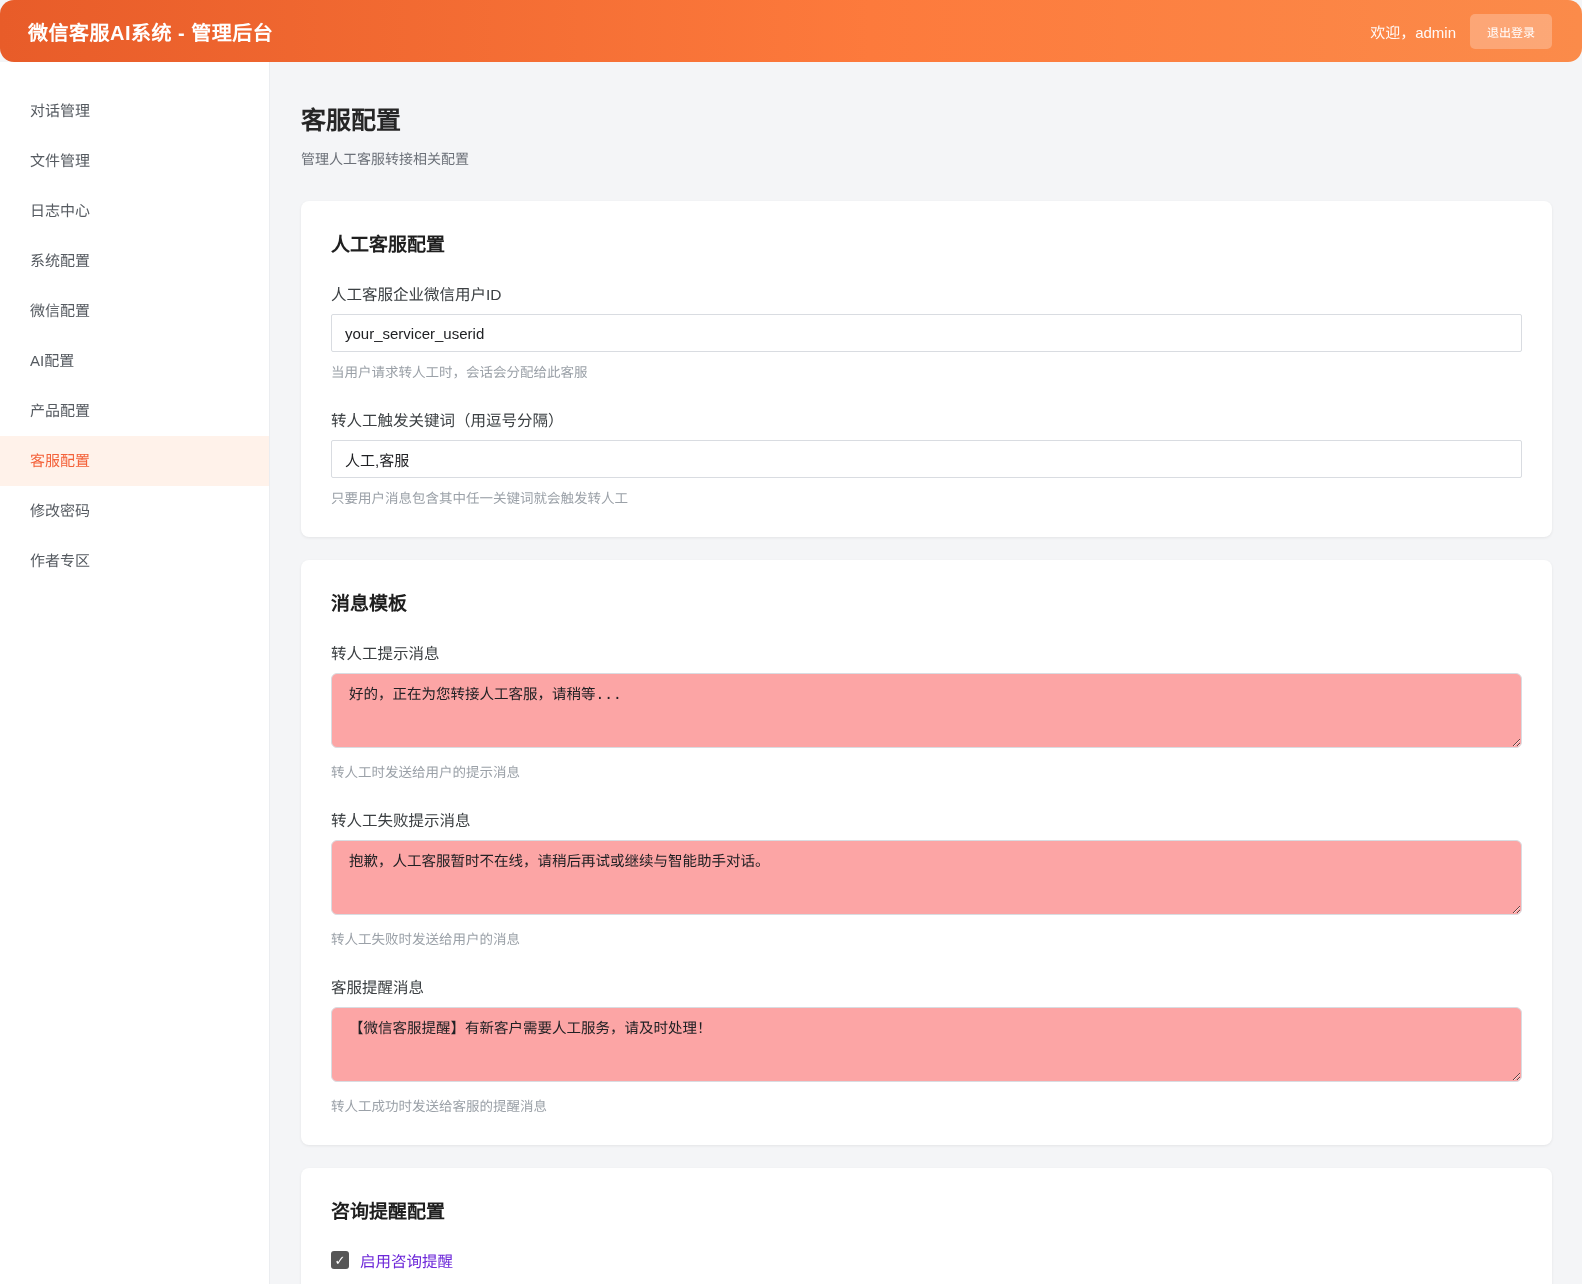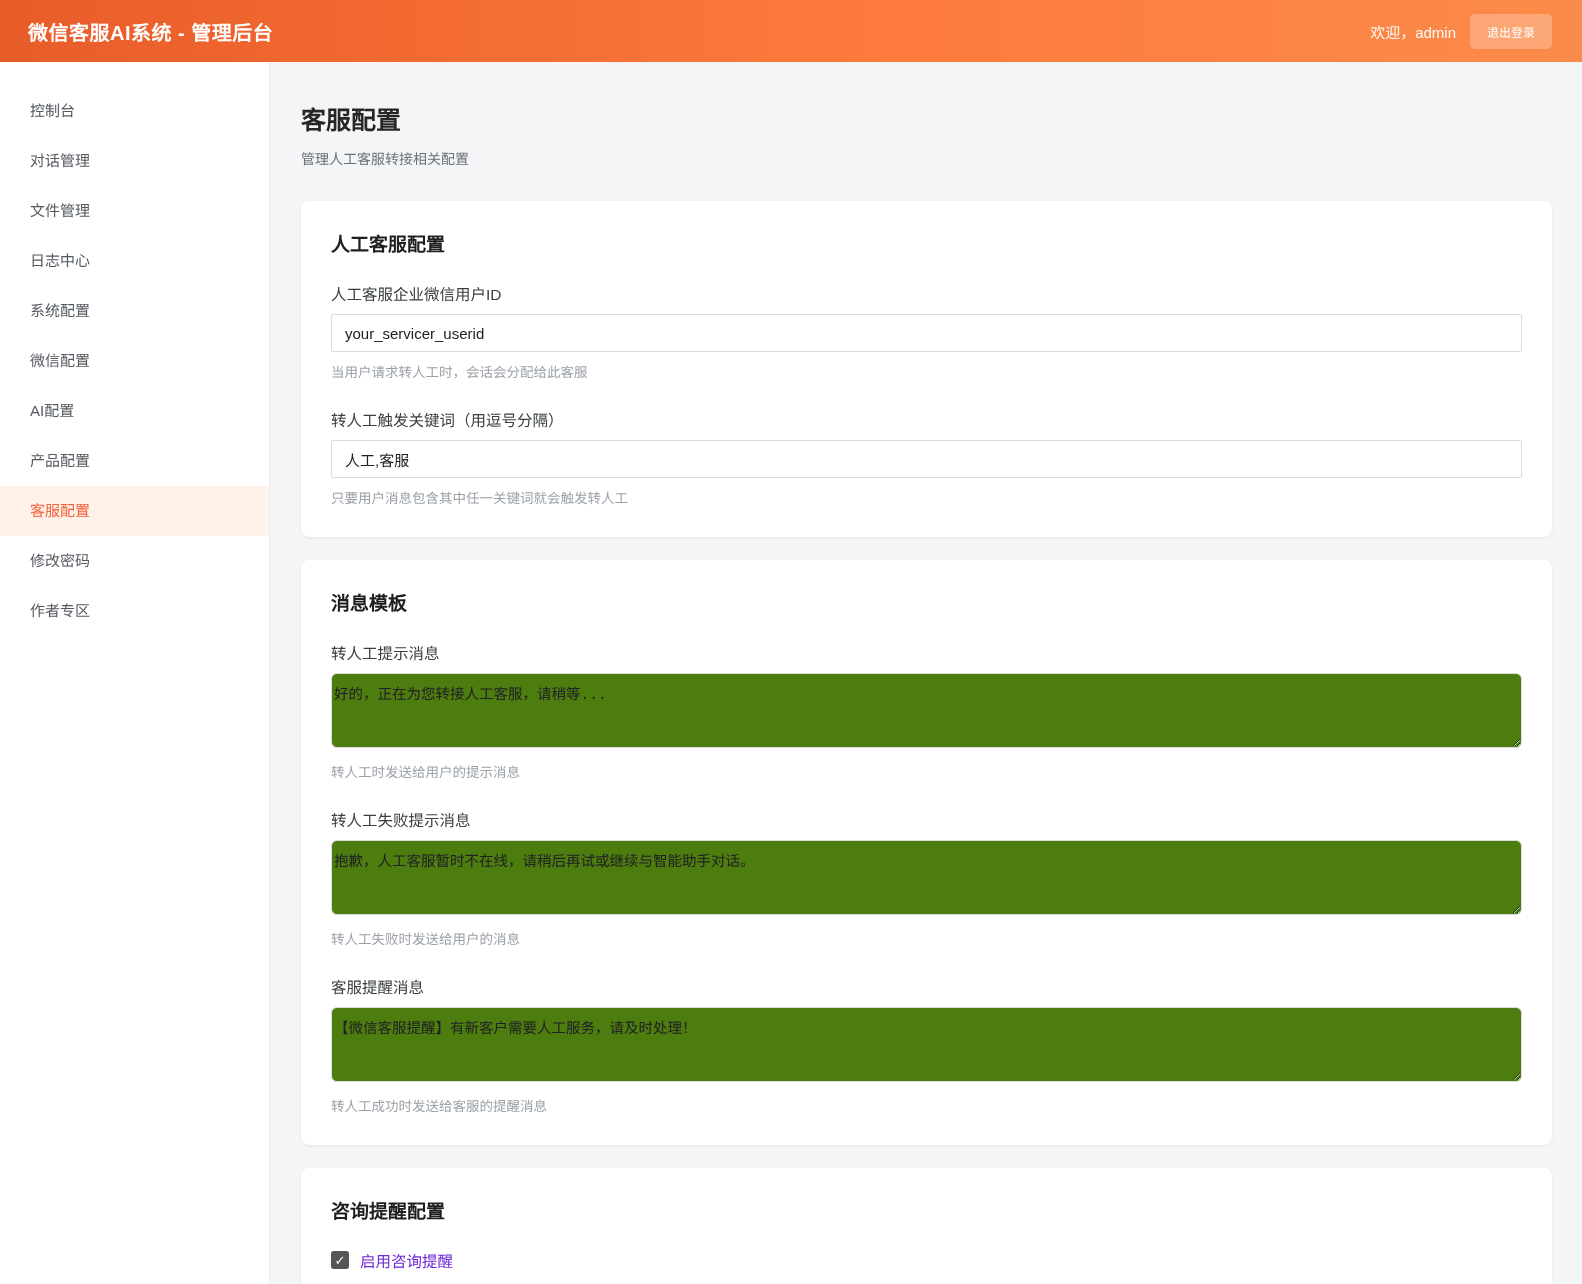"微信客服AI系统 - 管理后台" .topbar { border-radius: none -> 14px }
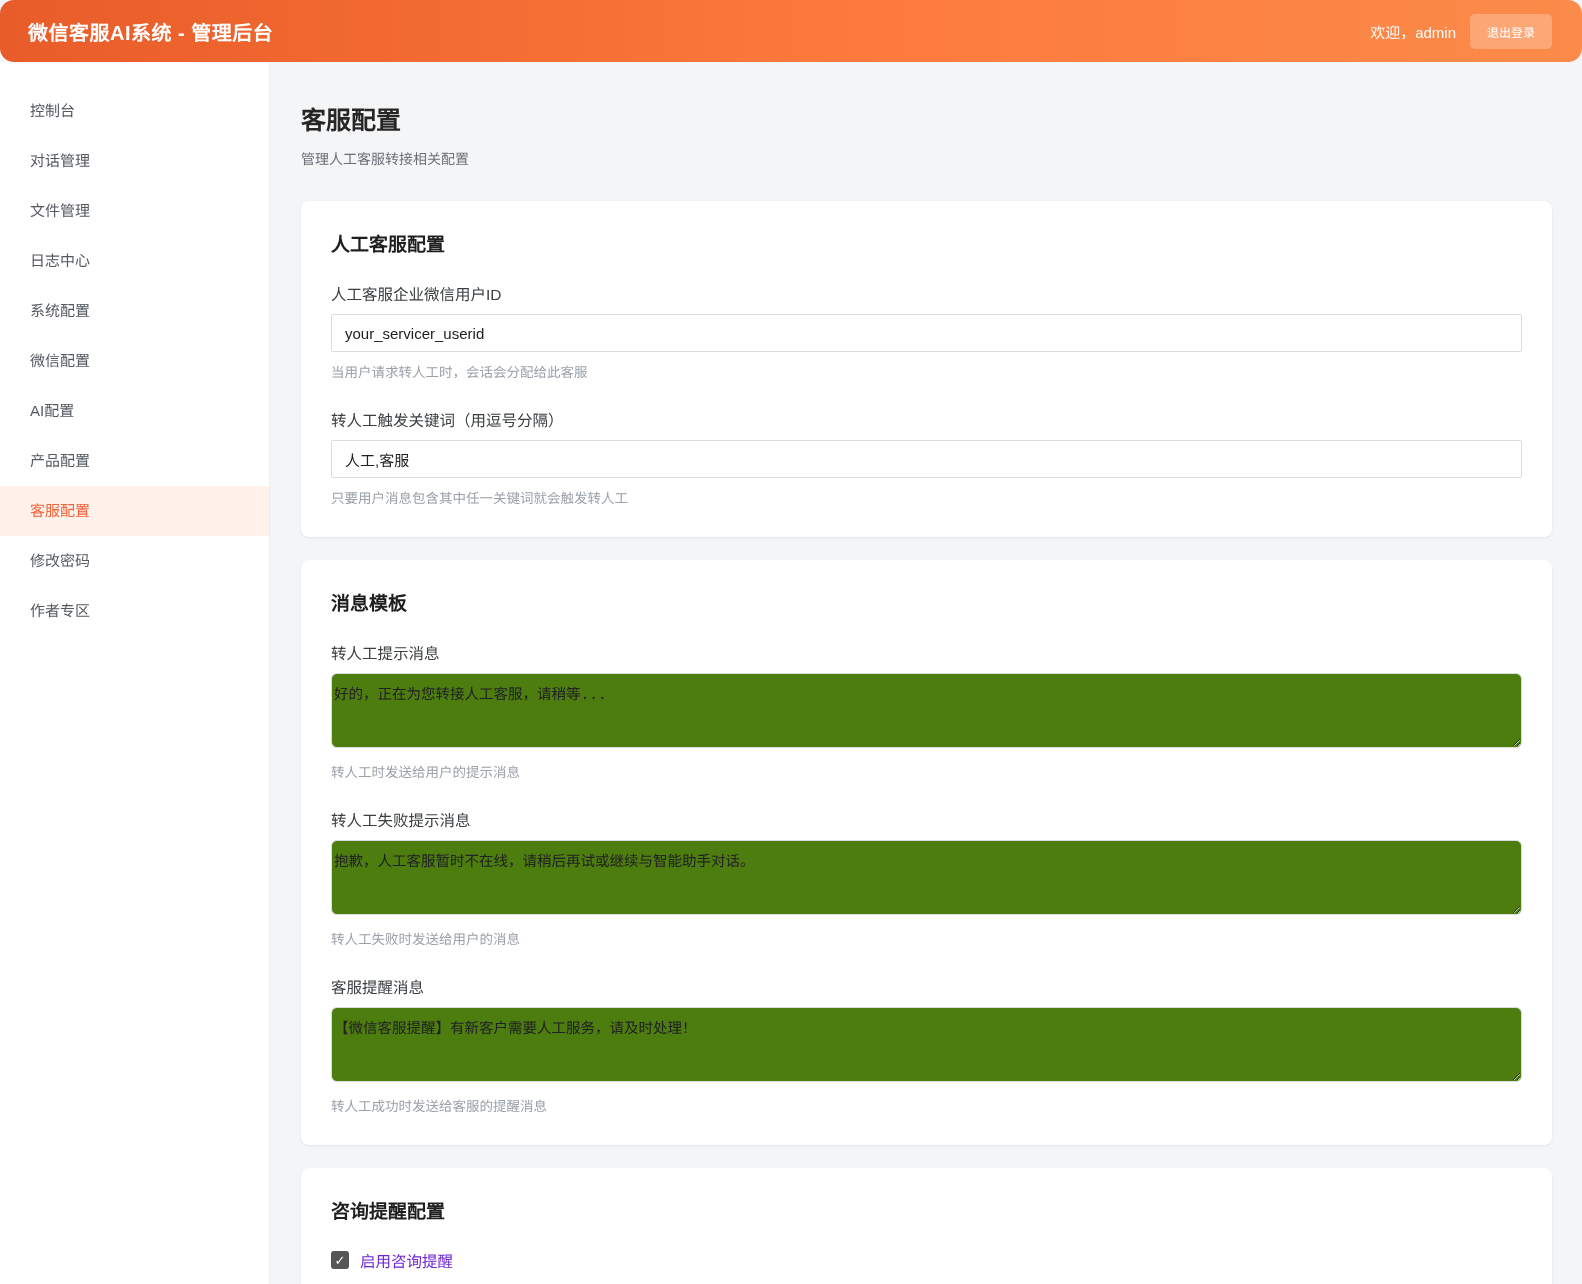"控制台" div.side-item { html: <div>控制台</div> -> none }
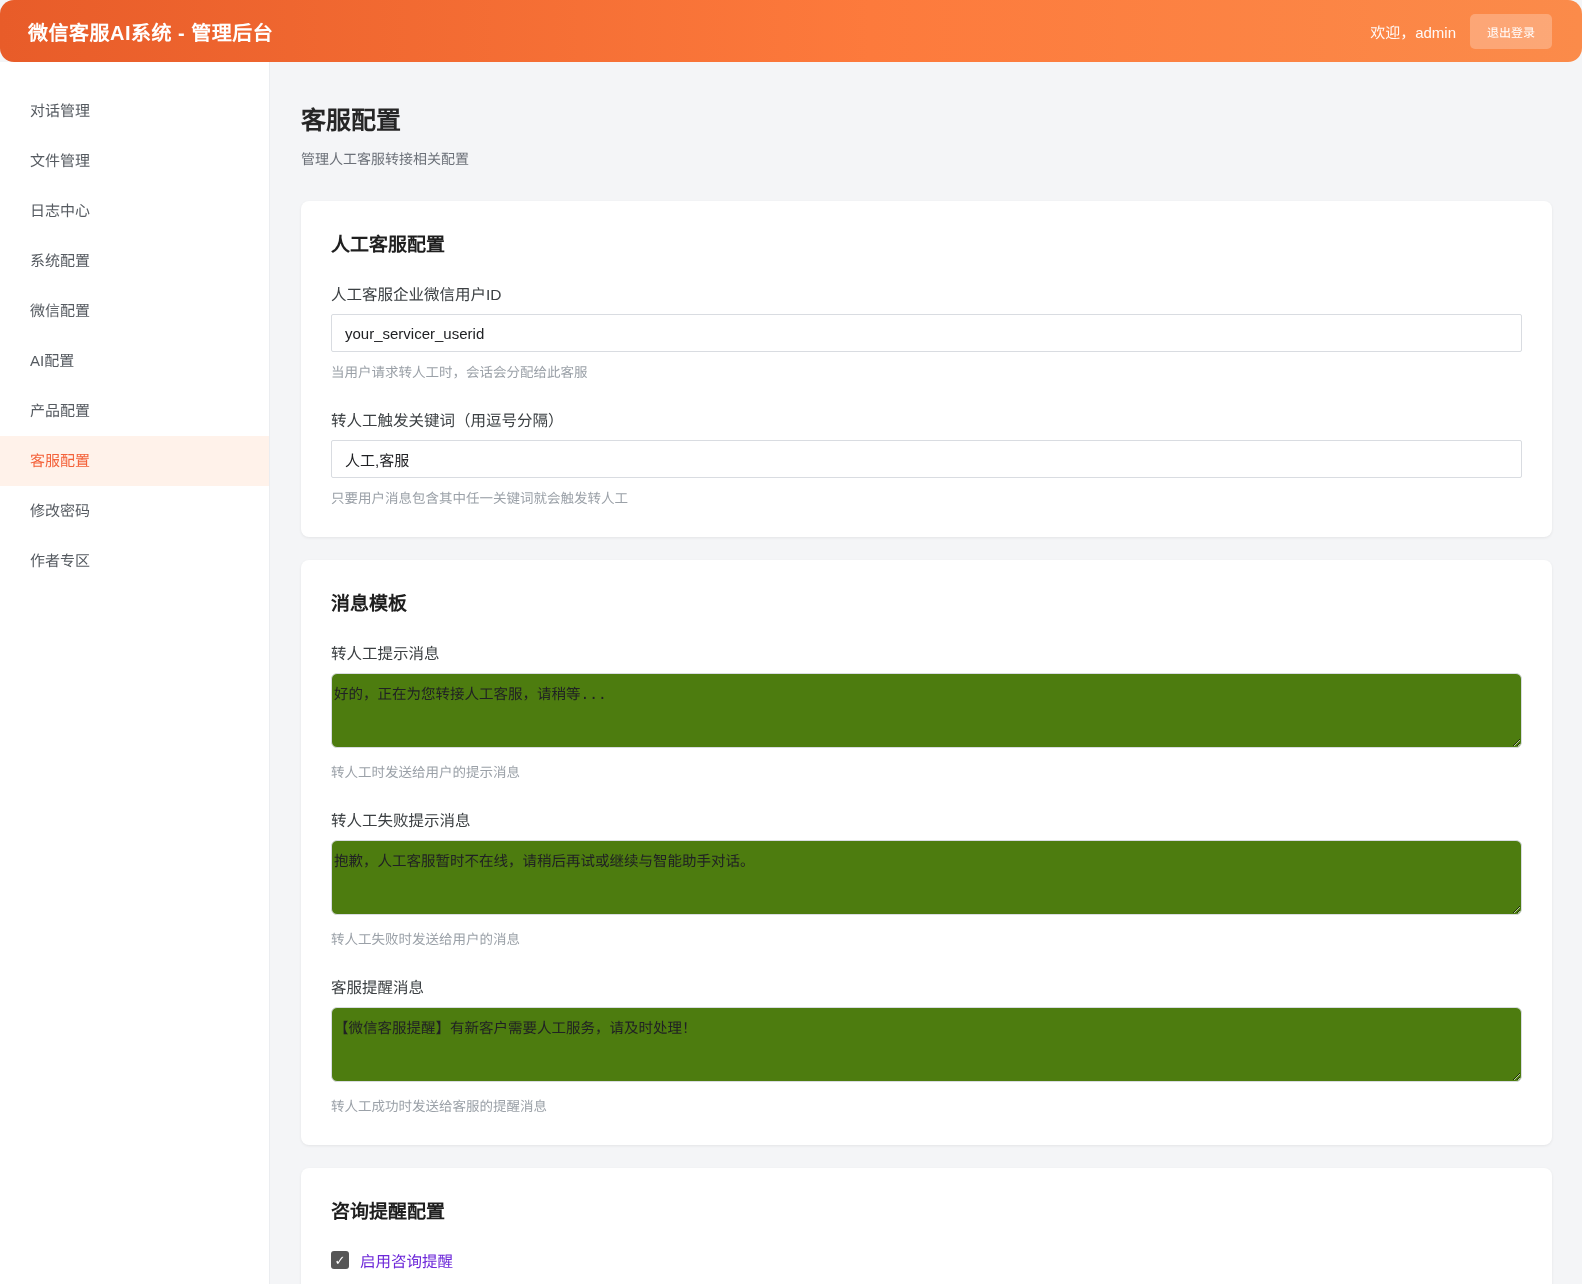"好的，正在为您转接人工客服，请稍等..." .text-area { background: #4d7c0f -> #fca5a5; padding: 10px 2px -> 10px 17px }
